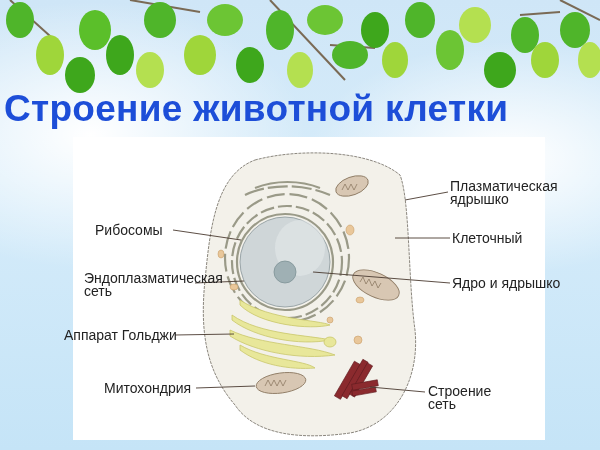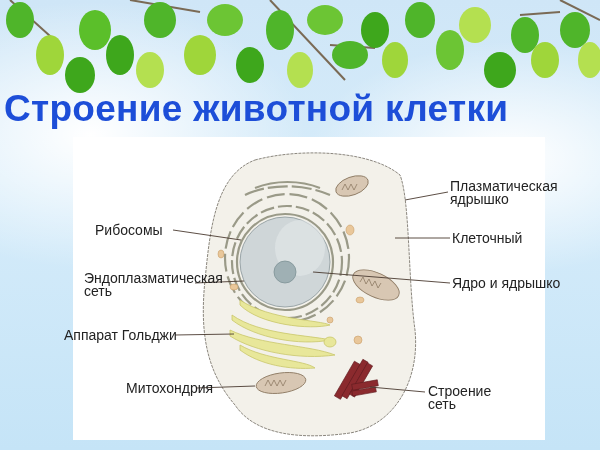"Митохондрия" div.lbl { left: 126px -> 104px }
